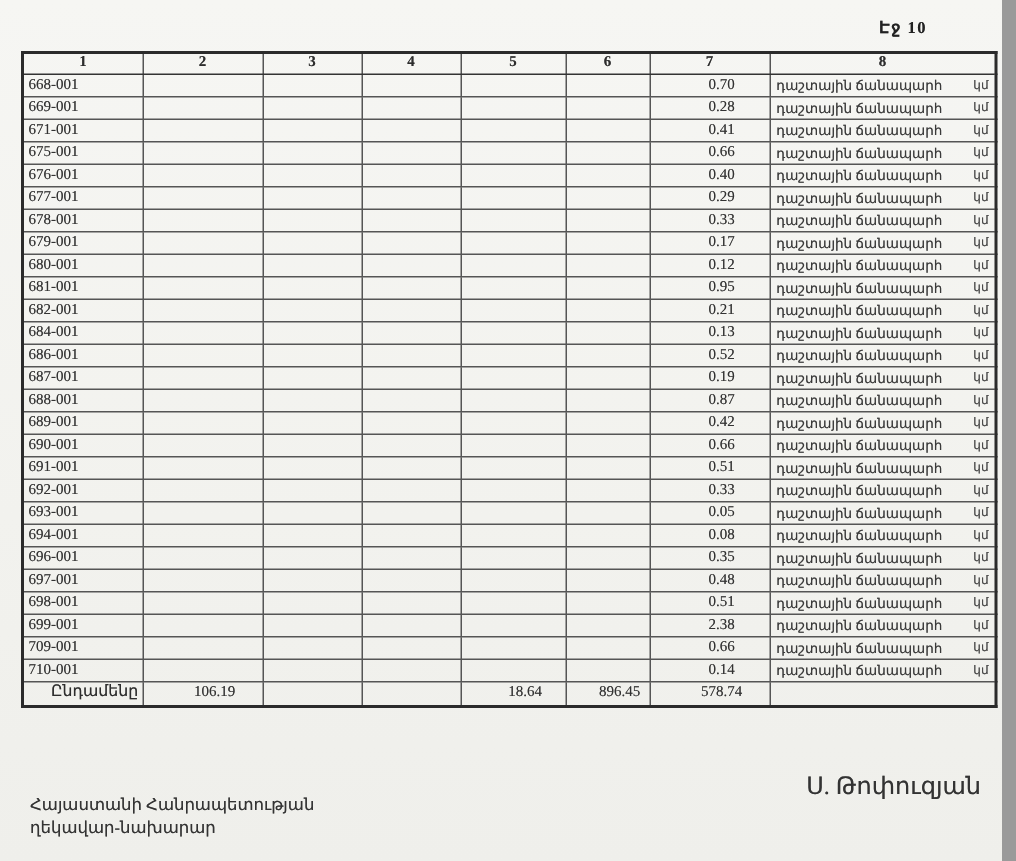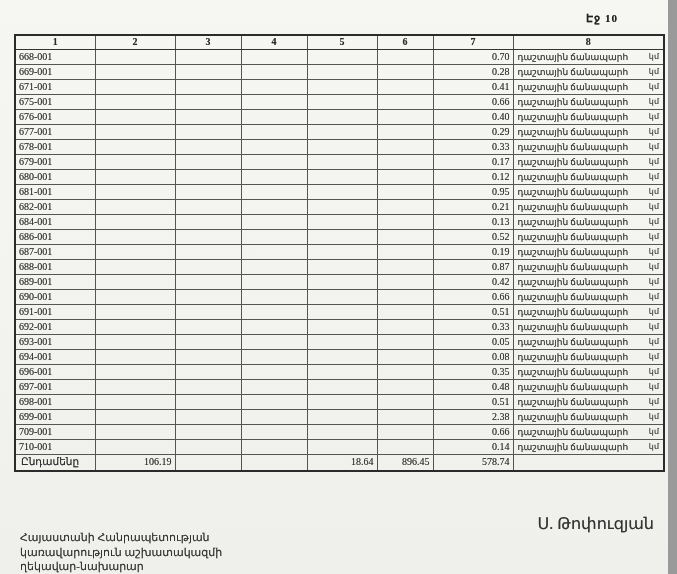"0.70" td.num { text-align: right -> center }
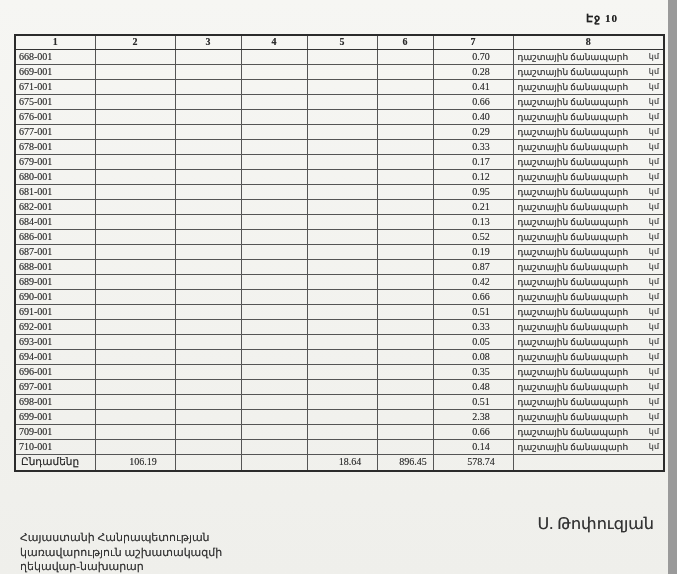"Ընդամենը" td.total-label { padding-left: 5px -> 18px }
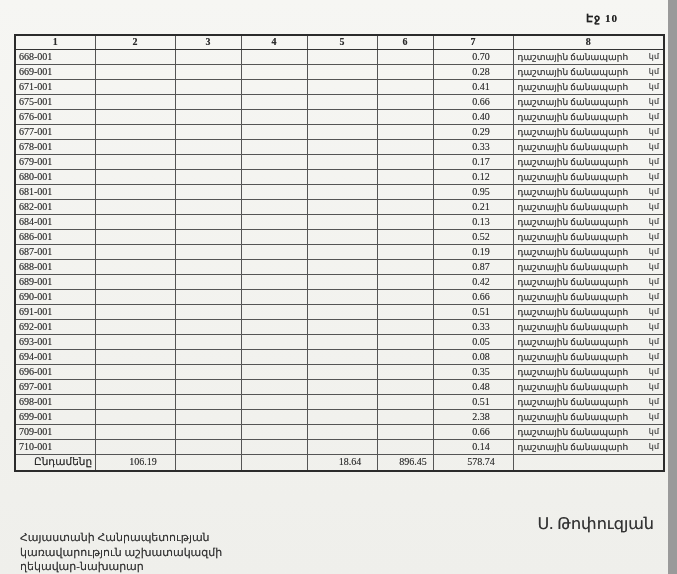"կառավարություն աշխատակազմի" div { html: <div>կառավարություն աշխատակազմի</div> -> none }
